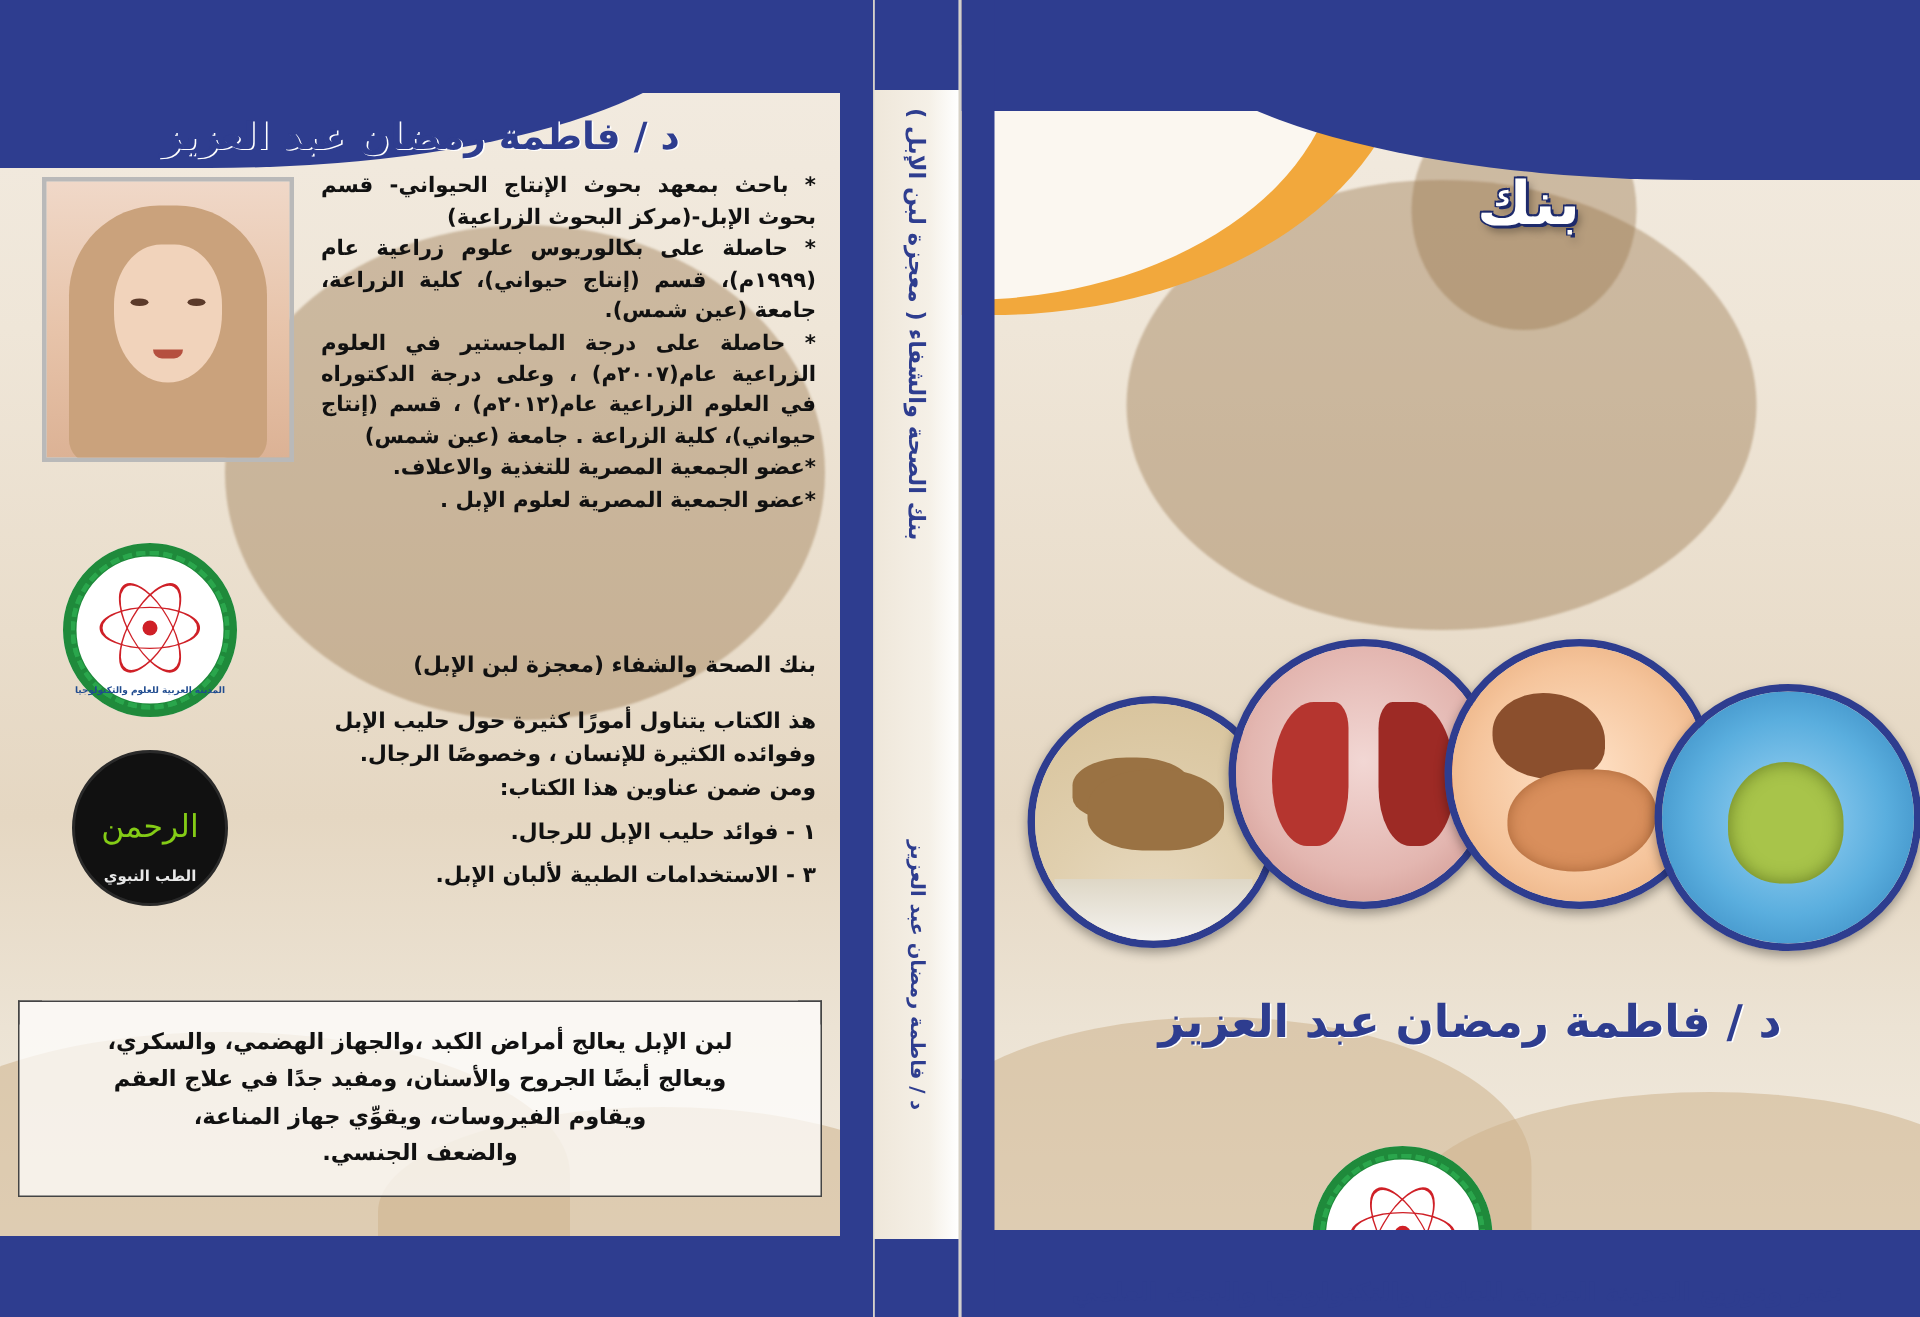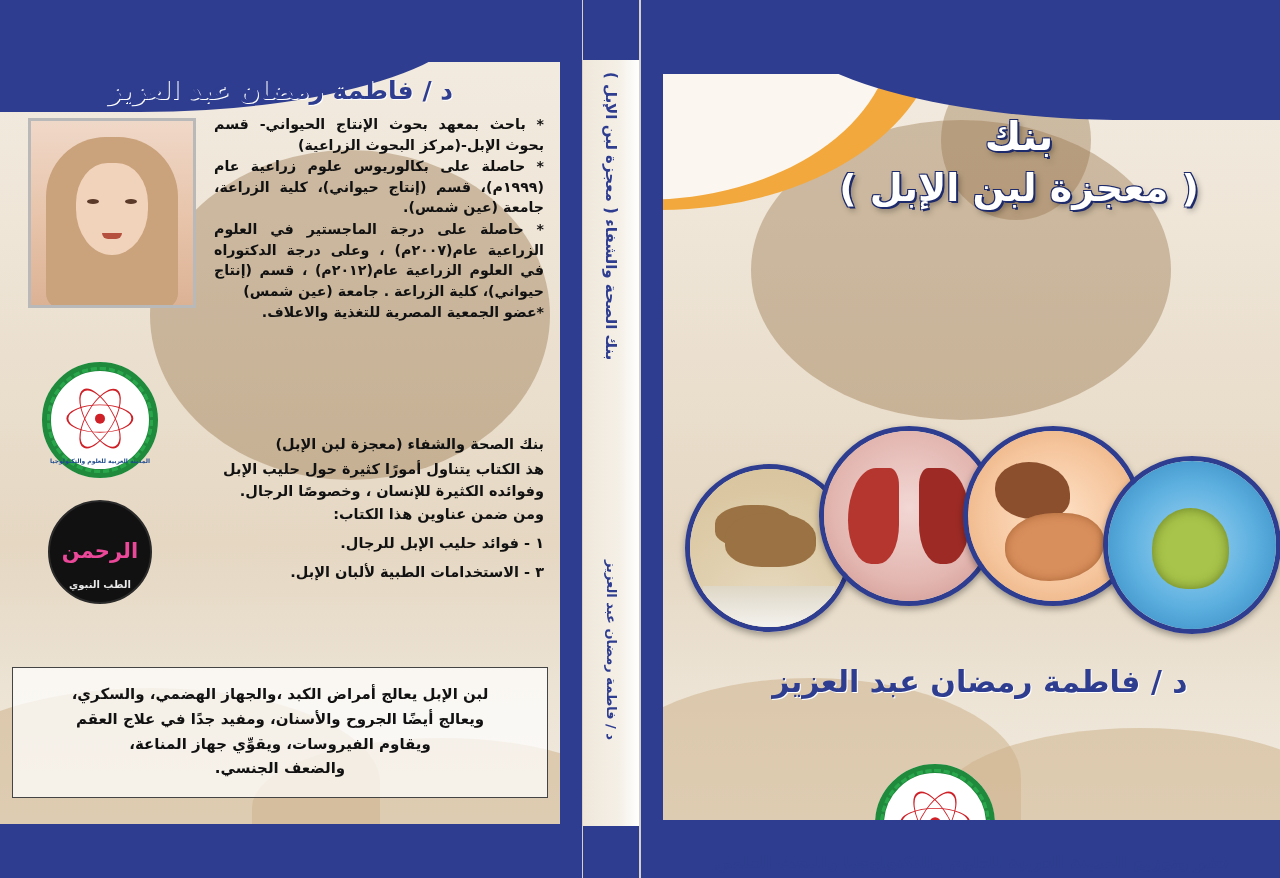"( معجزة لبن الإبل )" span.t3 { html: <span>( معجزة لبن الإبل )</span> -> none }
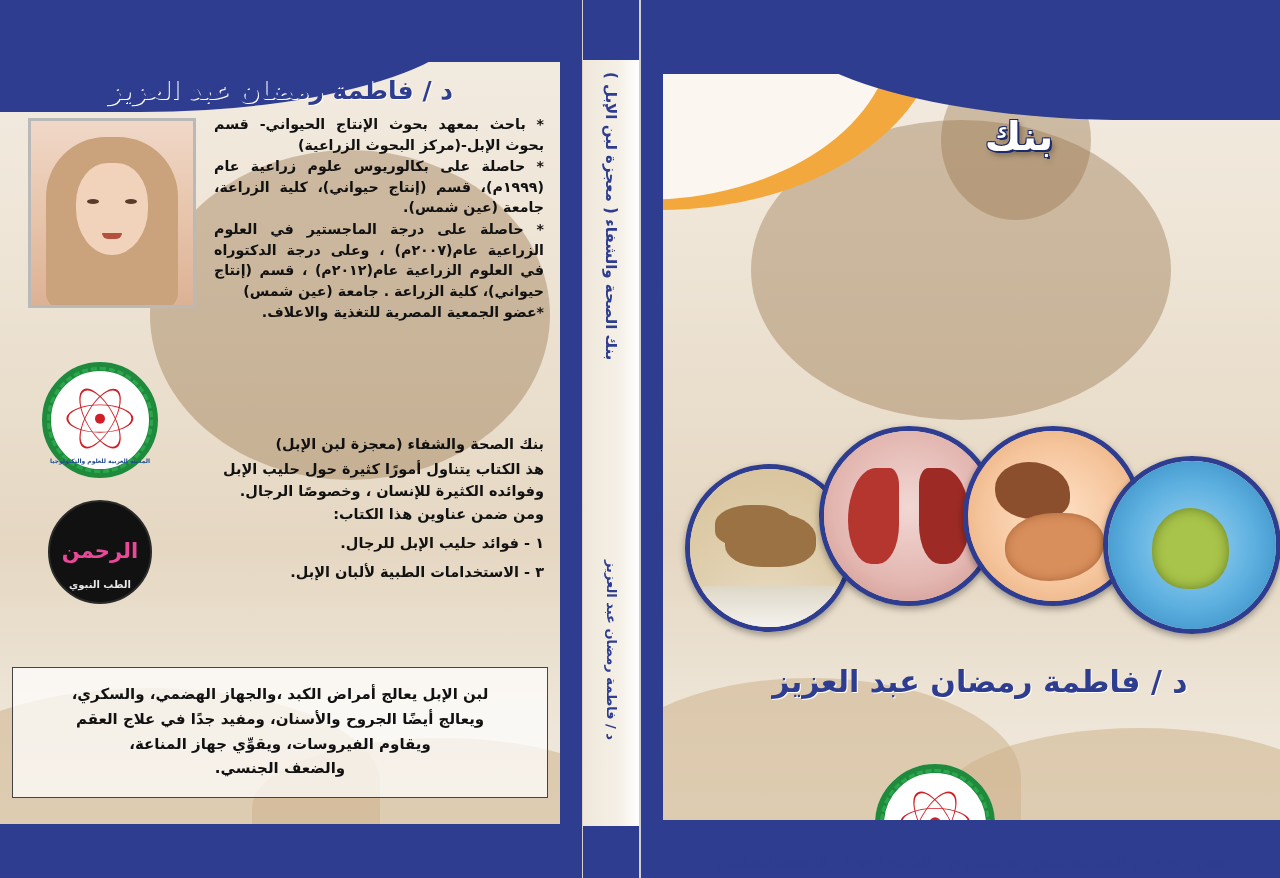"*عضو الجمعية المصرية لعلوم الإبل" p { html: none -> <p>*عضو الجمعية المصرية لعلوم الإبل .</p> }
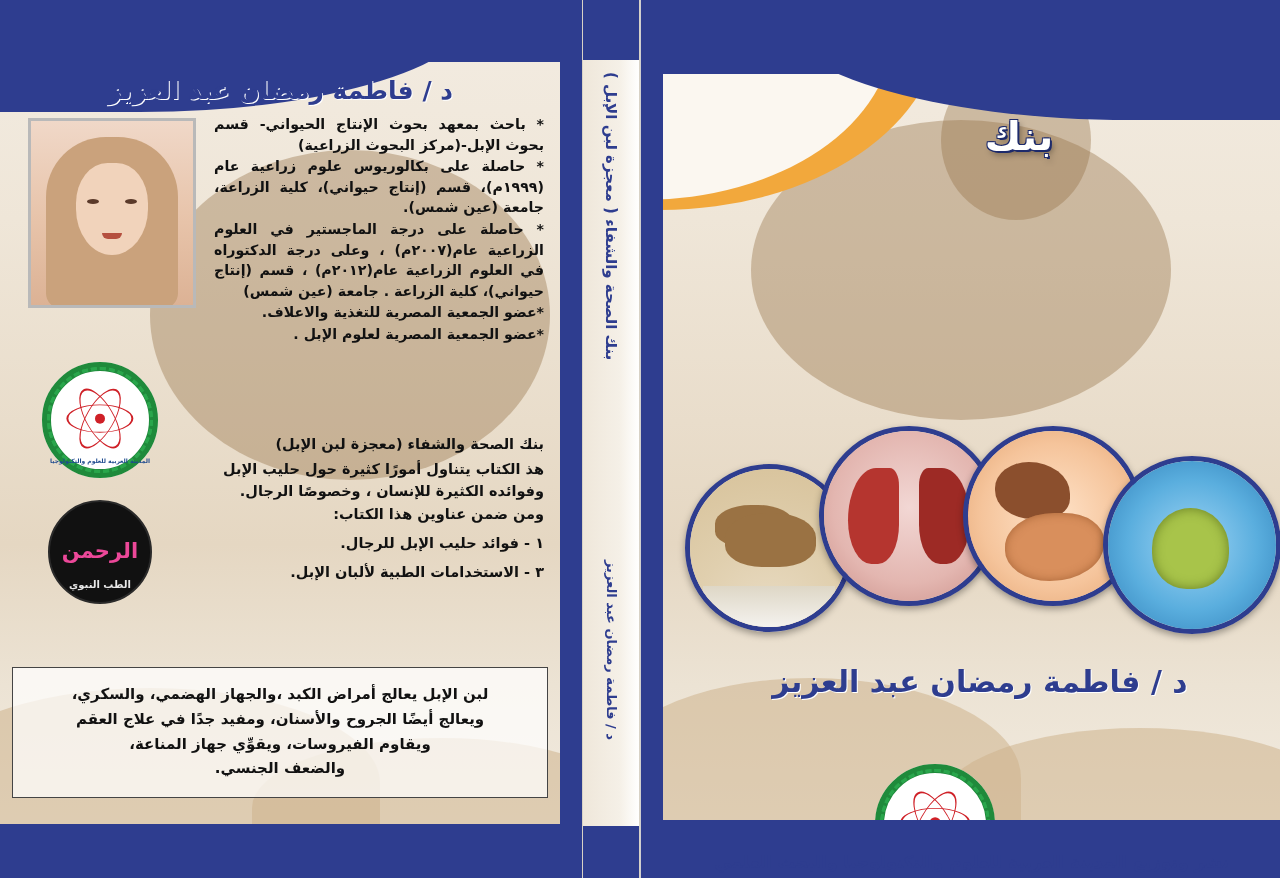"بنك الصحة والشفاء (معجزة لبن" #desc-text .head { margin-bottom: 3px -> 15px }
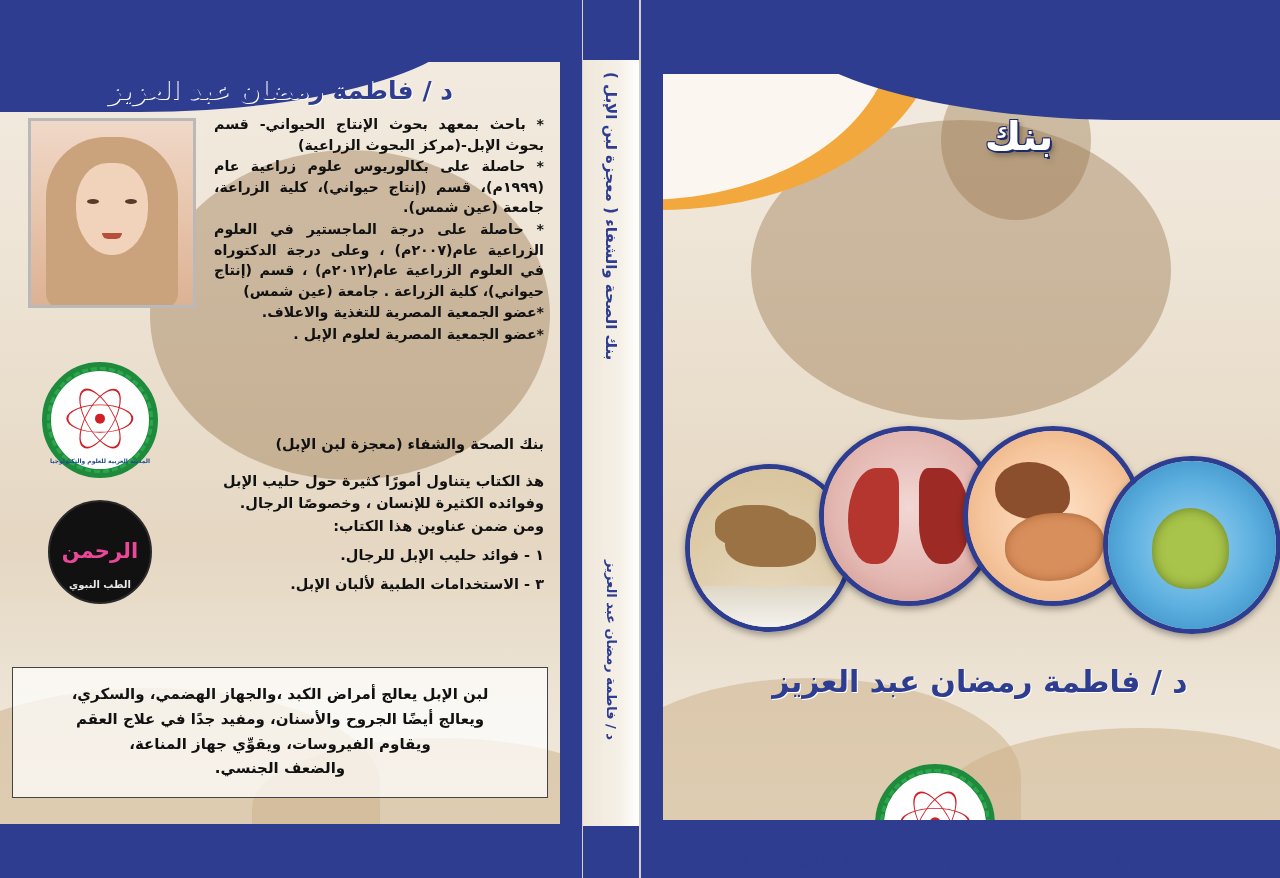"الرحمن" #seal-emblem .calli { color: #ec4899 -> #84cc16; font-weight: bold -> normal }
